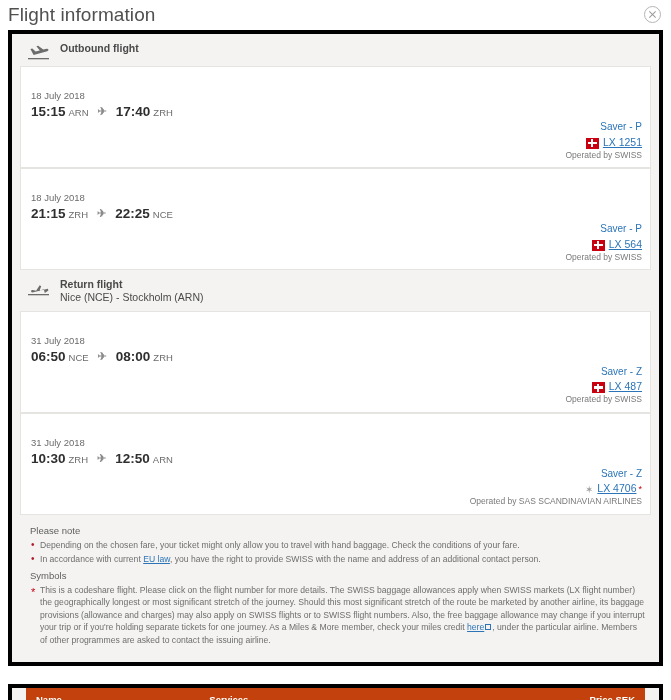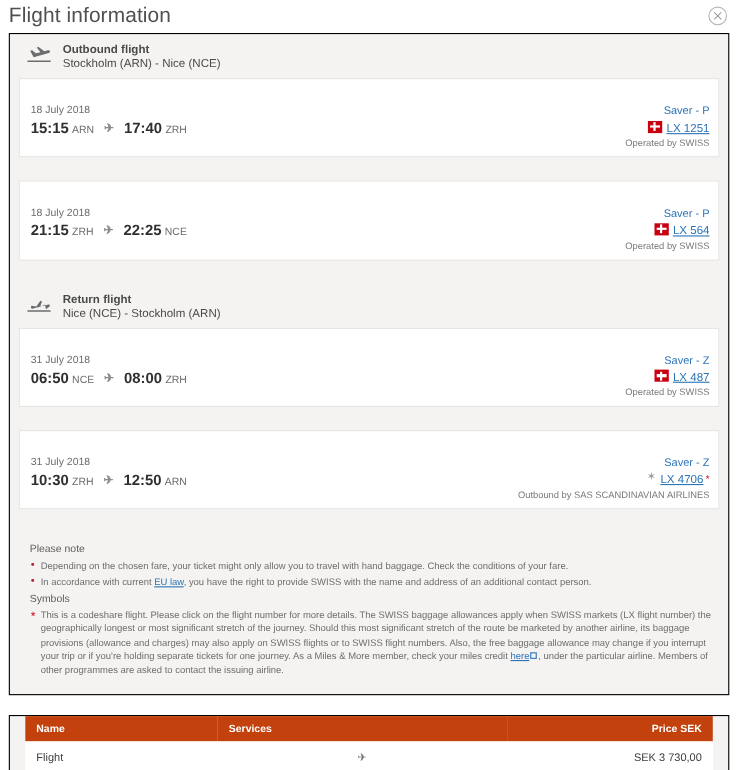"Outbound flight" .panel { border: 1px solid #000000 -> 4px solid #000000 }
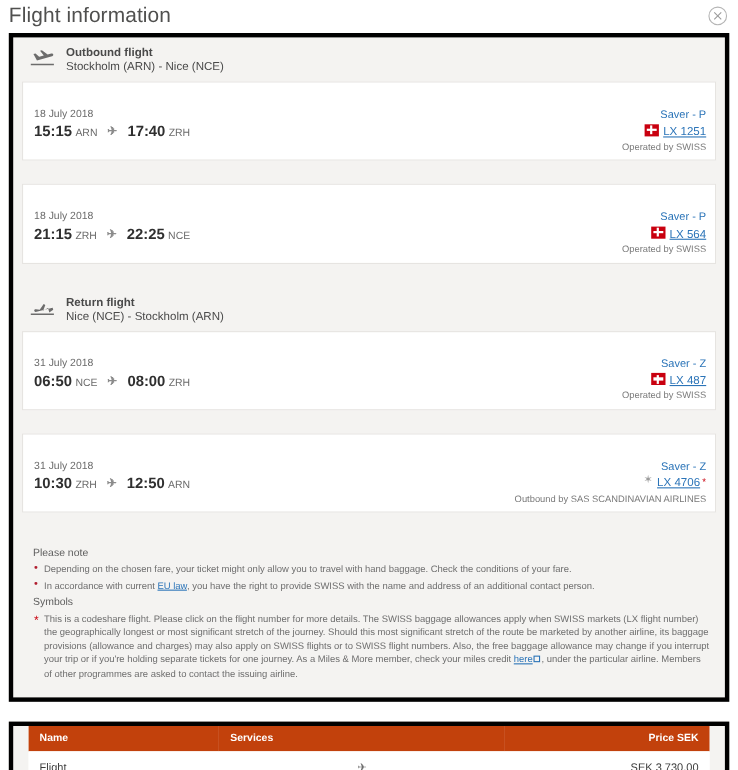"Stockholm (ARN) - Nice (NCE)" div.leg-route { html: <div>Stockholm (ARN) - Nice (NCE)</div> -> none }
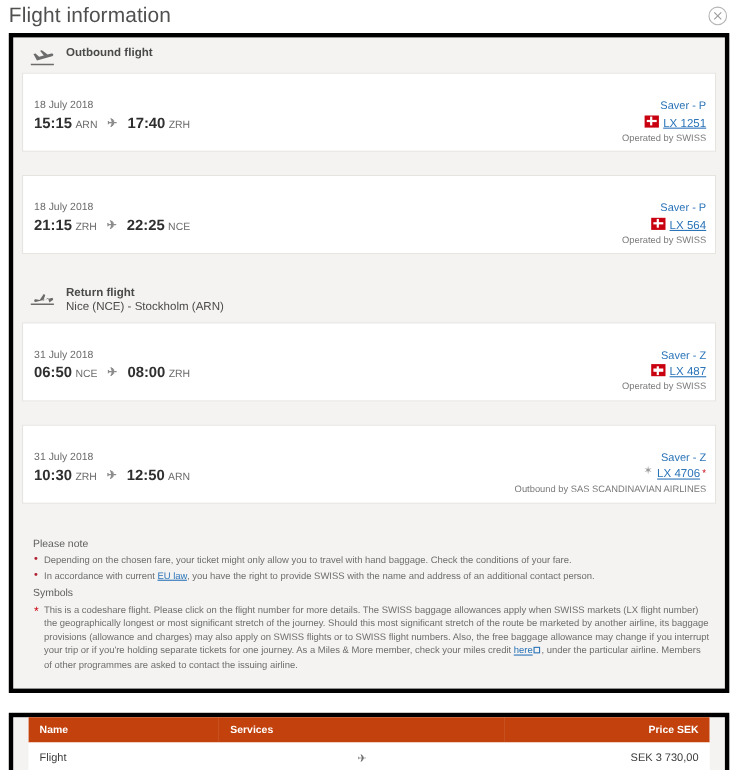"18 July 2018" .seg { flex-direction: none -> column; margin: 0 8px 21px 8px -> 0 8px 0 8px }
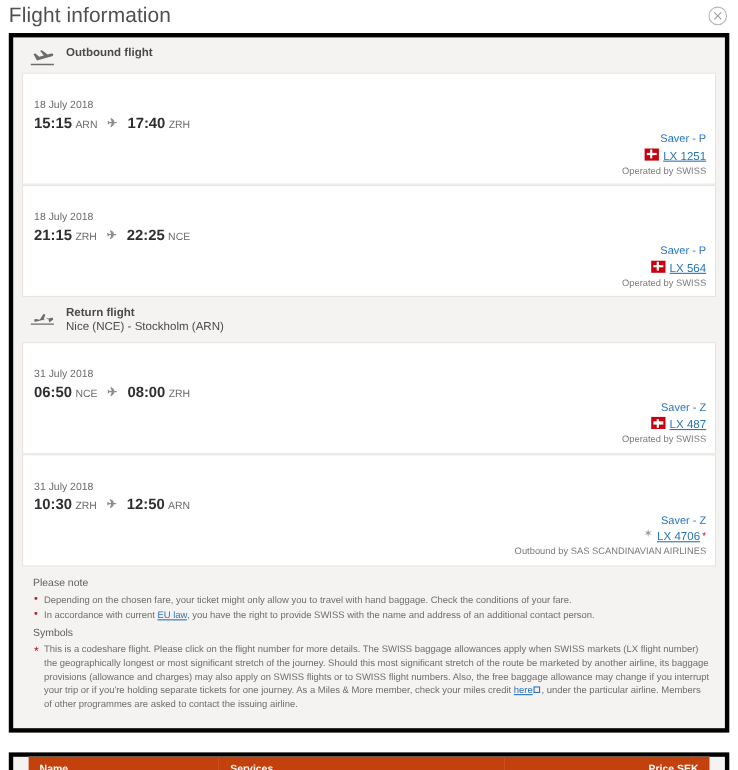"LX 1251" .flightno-row { align-items: flex-start -> flex-end }
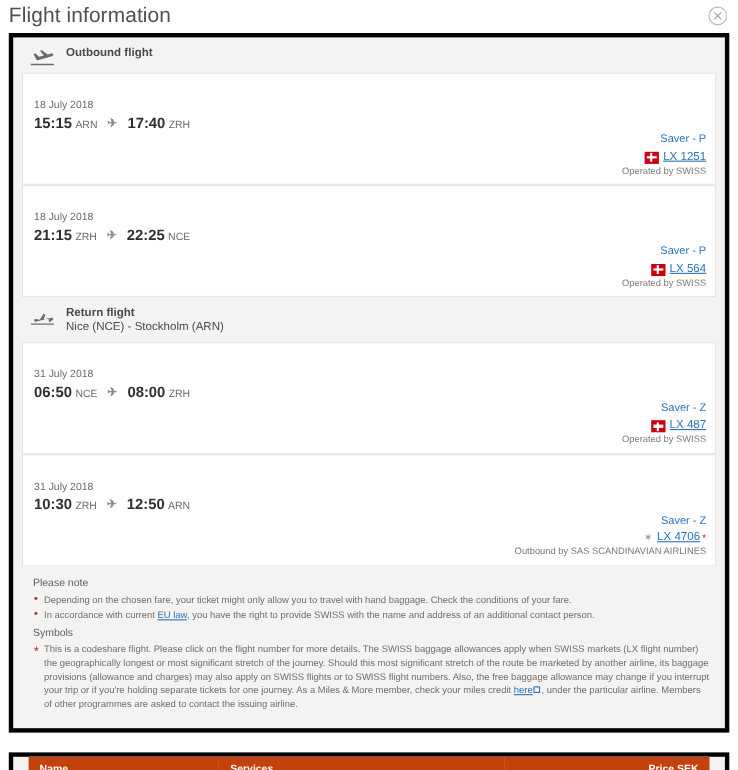"Outbound by SAS SCANDINAVIAN AIRLINES" div.operated { text: Outbound -> Operated }
